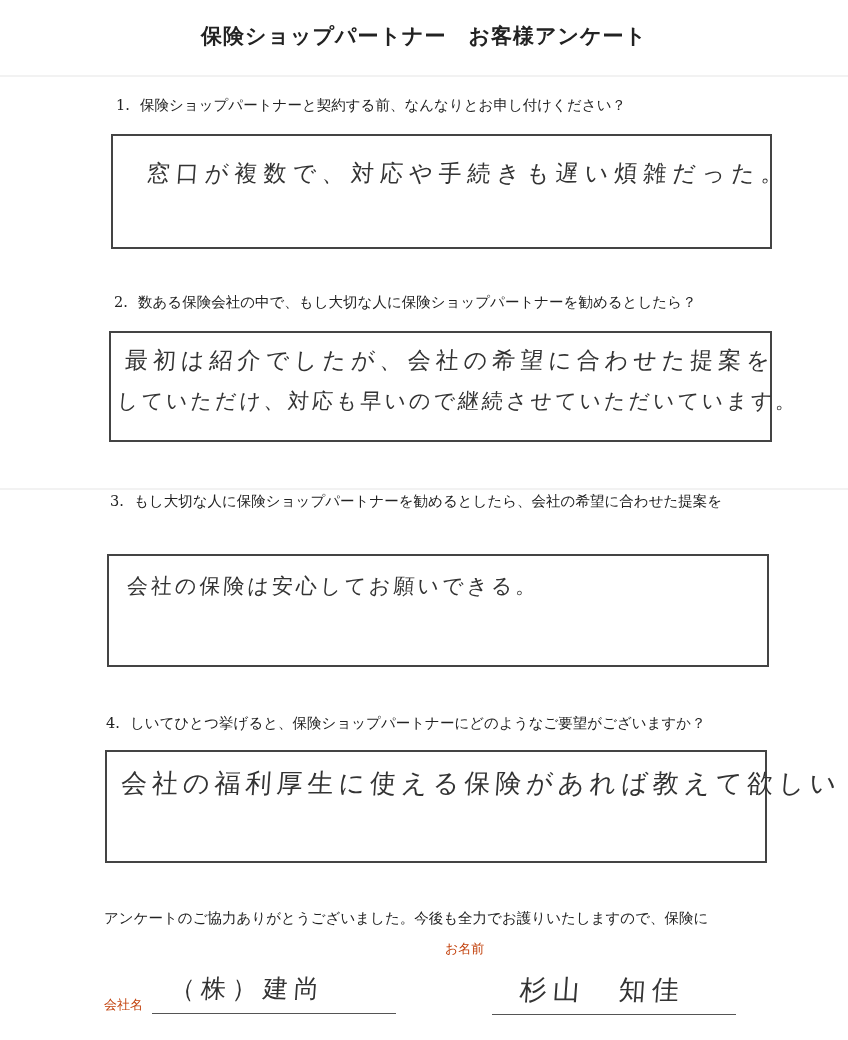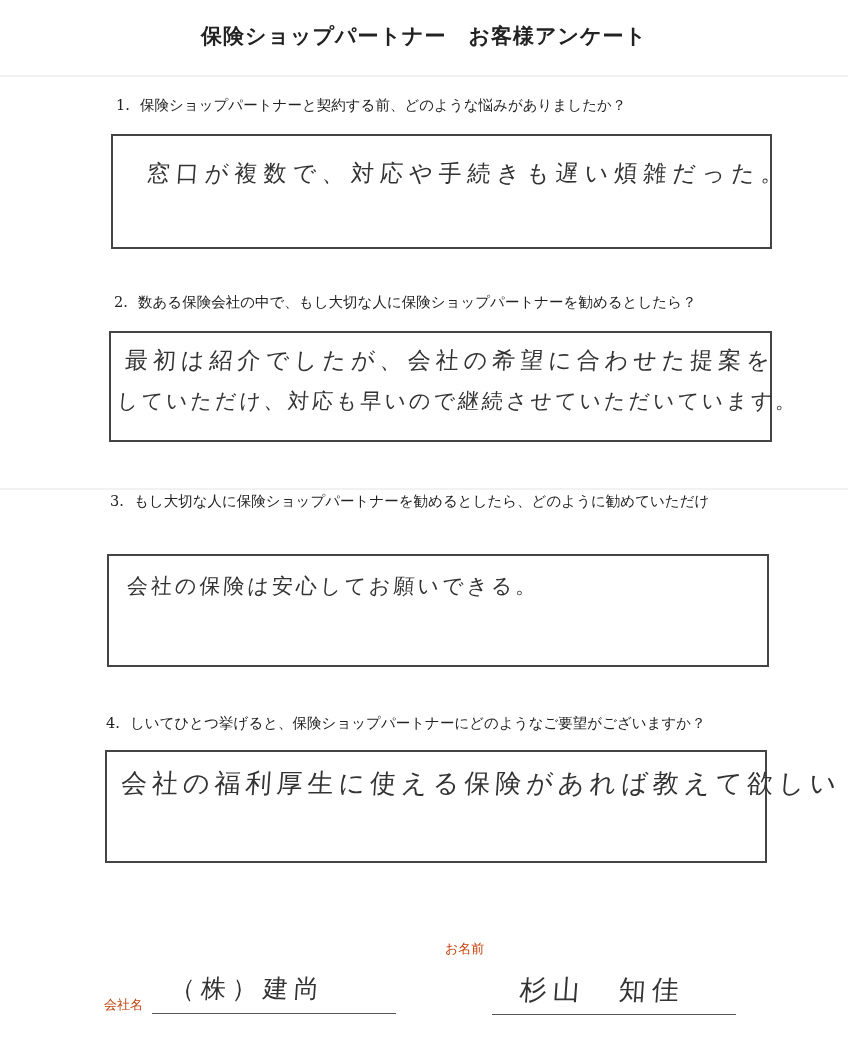"保険ショップパートナーと契約する前、どのような悩みがありましたか？" span { text: どのような悩みがありましたか -> なんなりとお申し付けください }
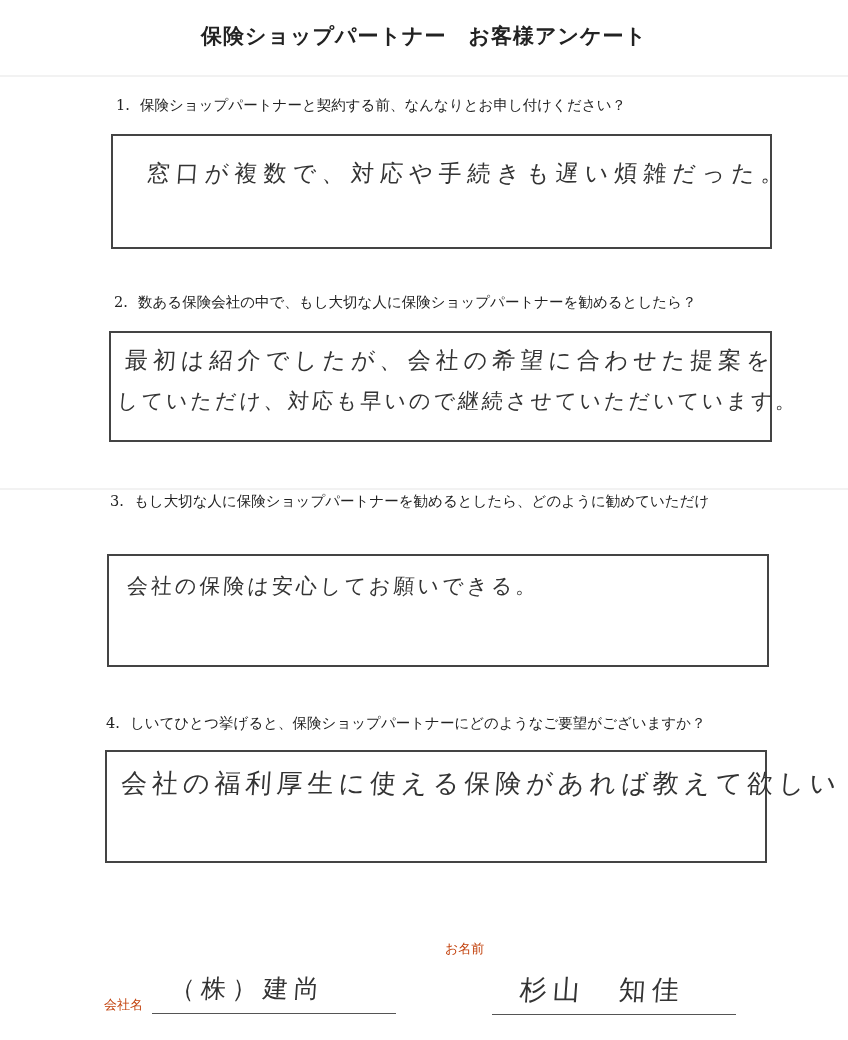"もし大切な人に保険ショップパートナーを勧めるとしたら、どのように勧めていただけ" span { text: どのように勧めていただけ -> 会社の希望に合わせた提案を }
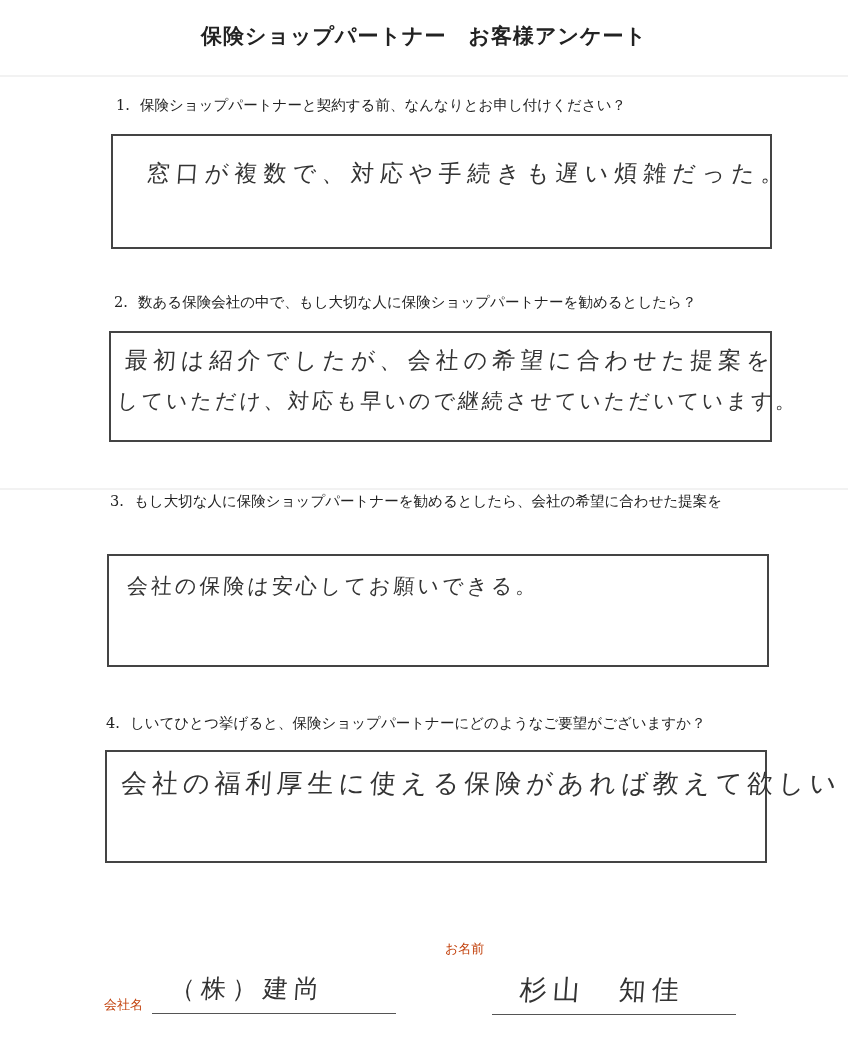"アンケートのご協力ありがとうございました。今後も全力でお護りいたしますので、保険" div { html: none -> <div>アンケートのご協力ありがとうございました。今後も全力でお護りいたしますので、保険に</div> }
